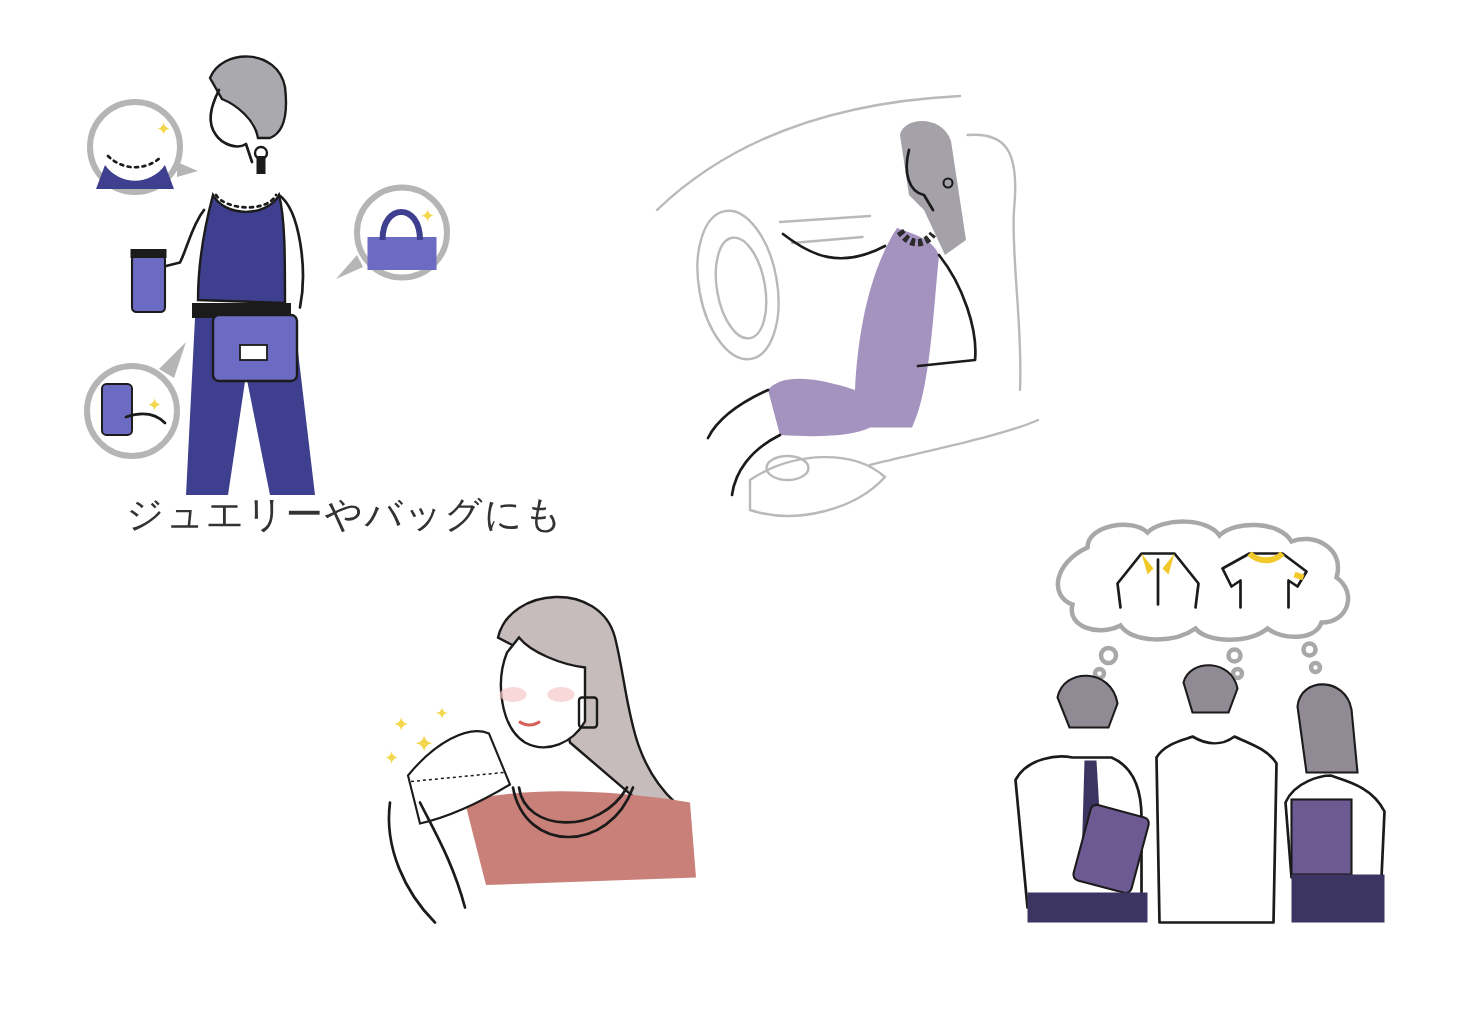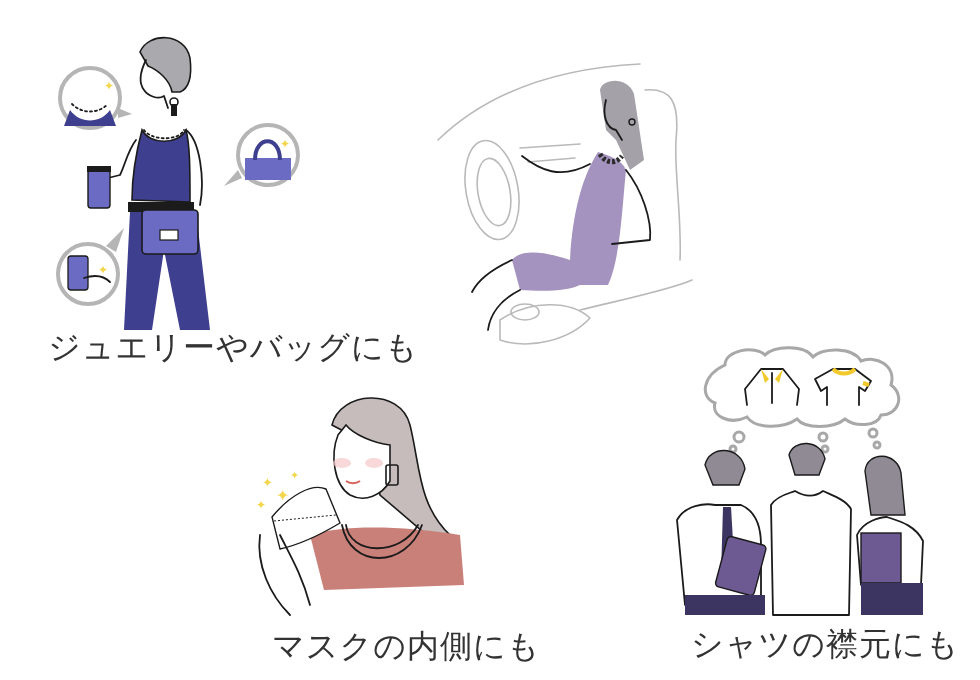"ジュエリーやバッグにも" .caption { font-size: 32px -> 25px; margin-left: none -> 36px }
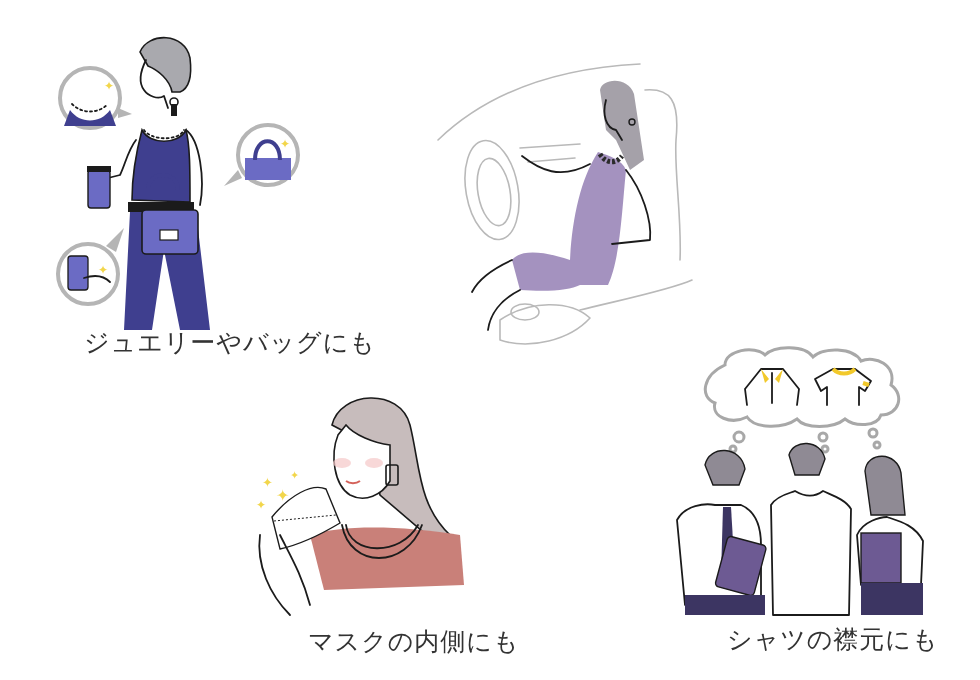"マスクの内側にも" div.caption { html: <div>マスクの内側にも</div> -> none }
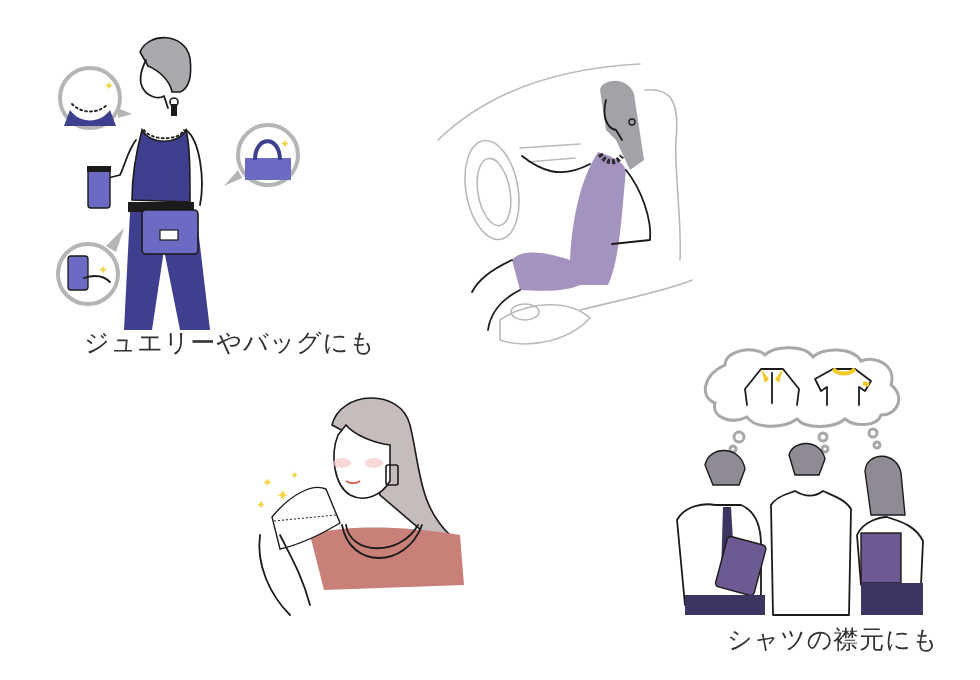"シャツの襟元にも" div.caption { html: <div>シャツの襟元にも</div> -> none }
